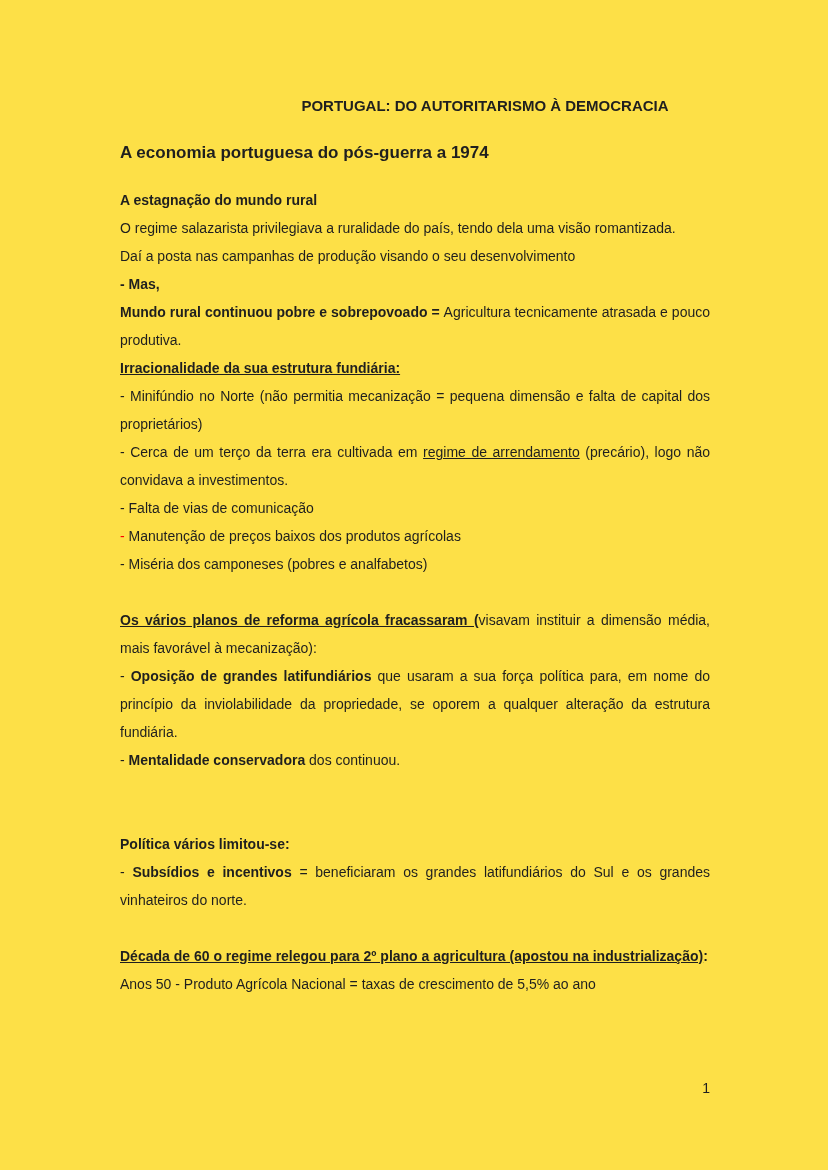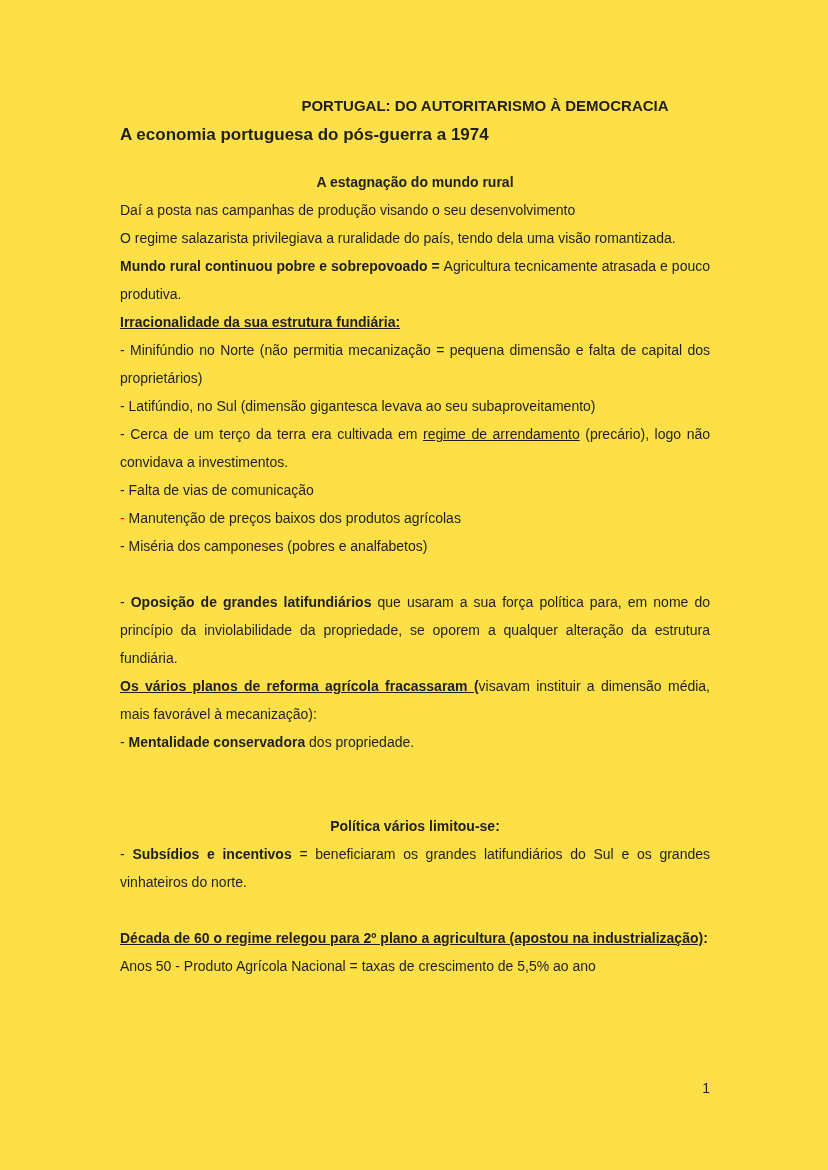"A economia portuguesa do pós-guerra" .heading { margin-top: none -> 18px }
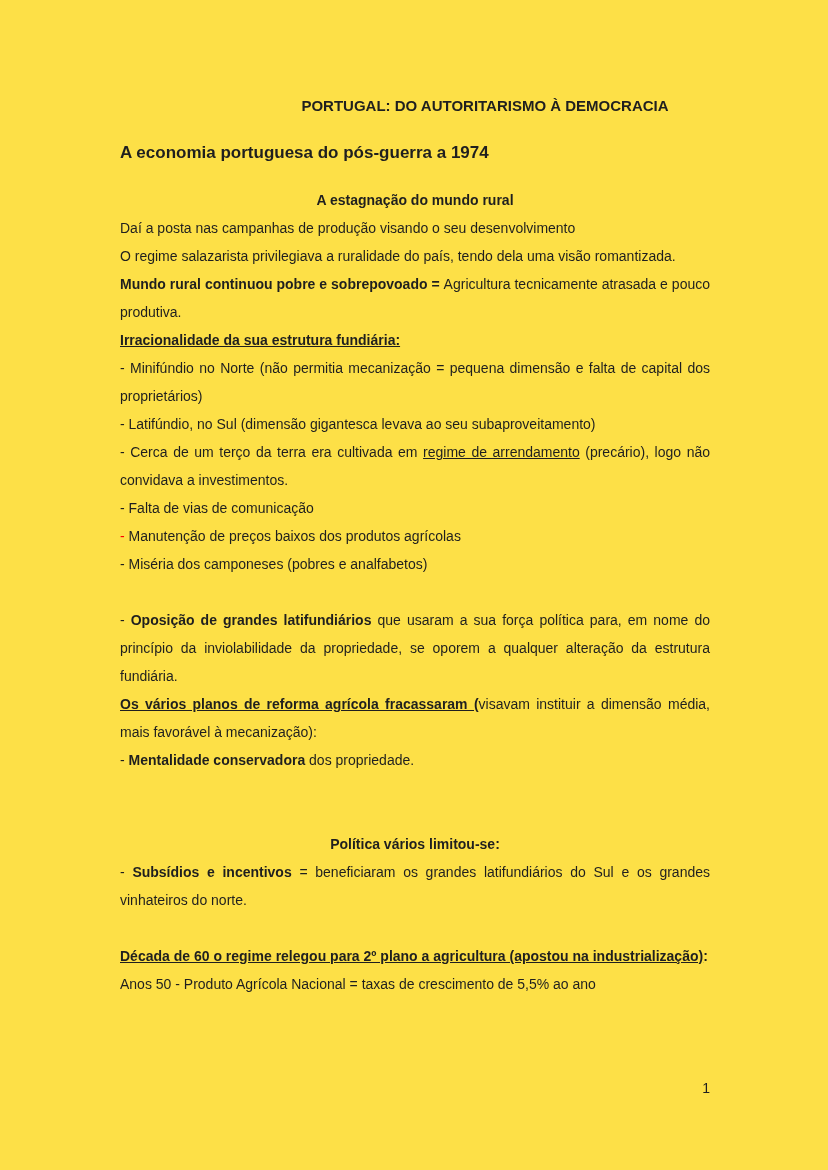"A estagnação do mundo rural" .bold { text-align: center -> none }
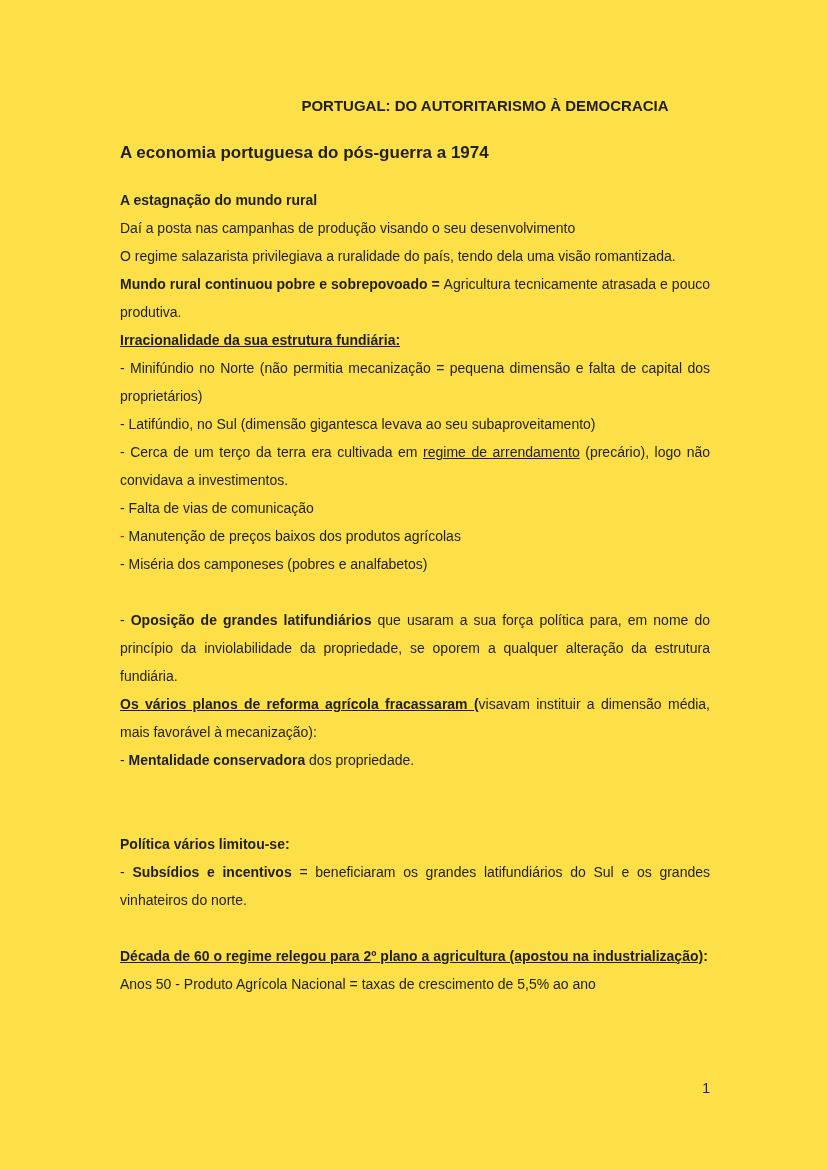"Daí a posta nas campanhas" p { order: before "O regime salazarista privilegiava a" -> after "O regime salazarista privilegiava a" }
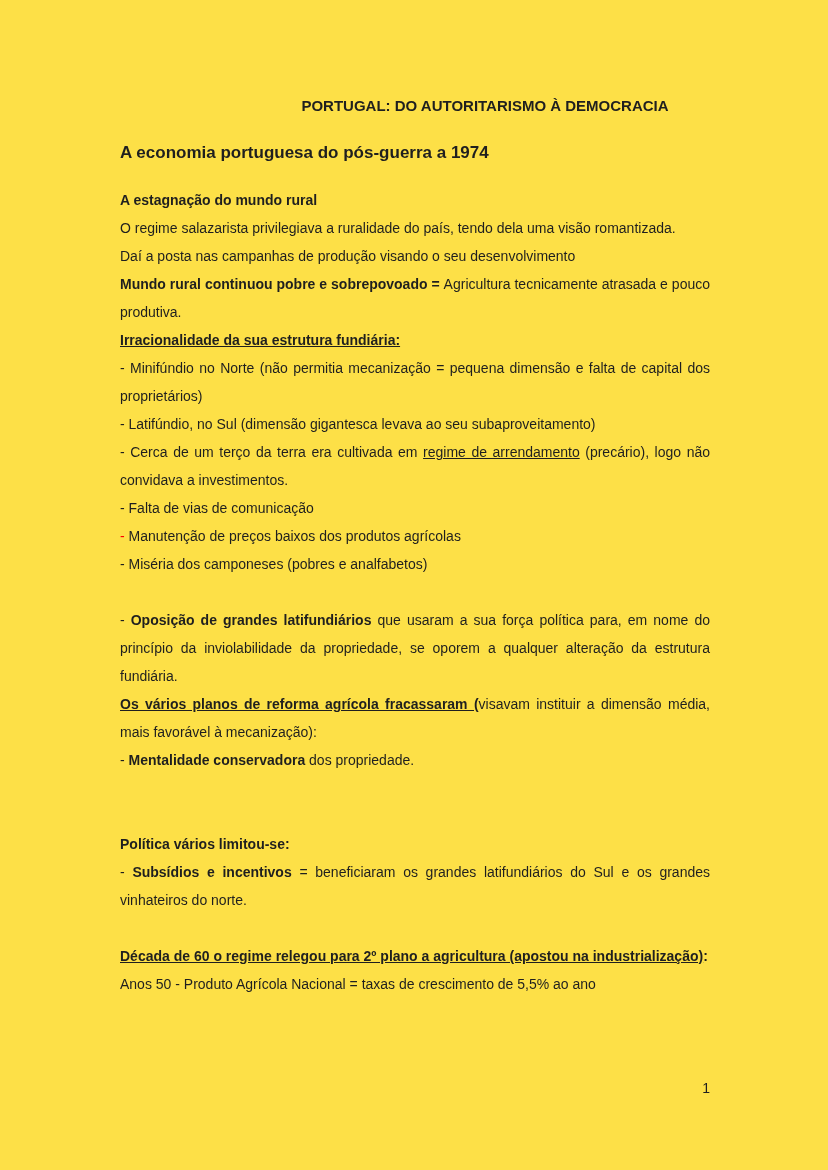"- Mas," p.bold { html: none -> <p>- Mas,</p> }
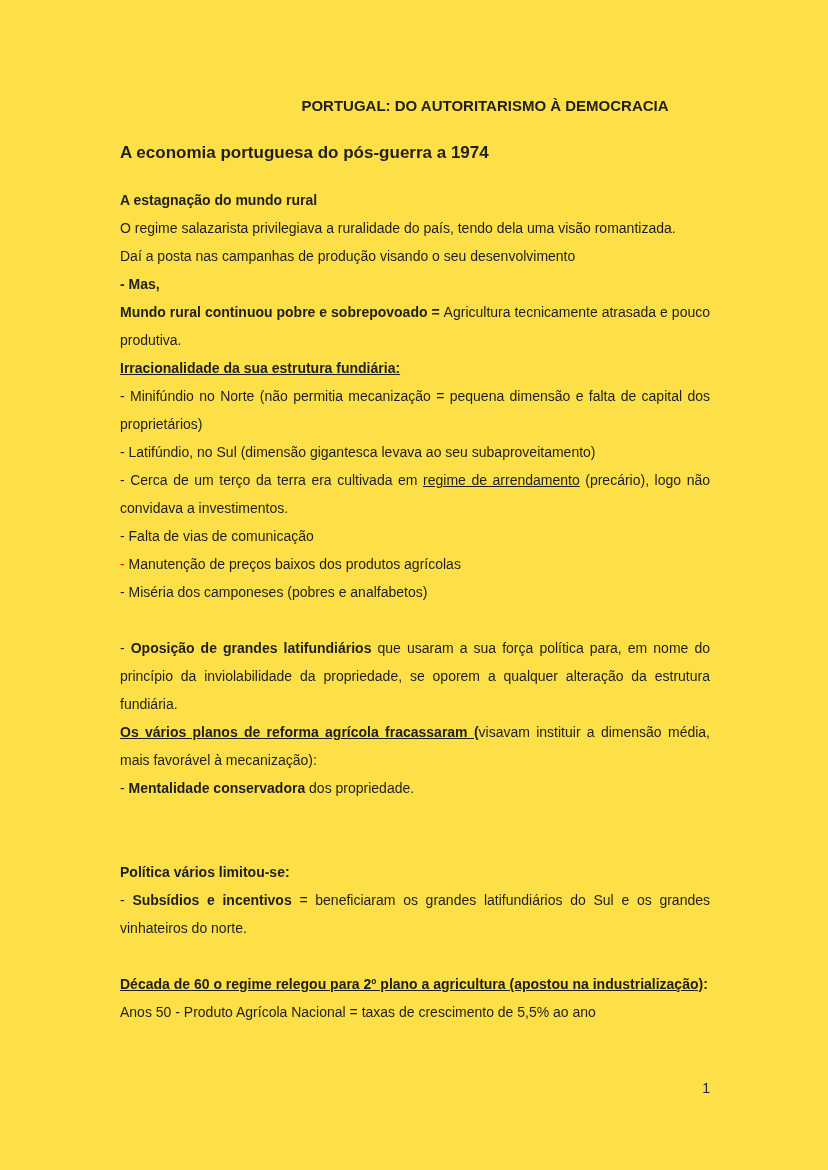"- Latifúndio, no Sul (dimensão" p { html: <p>- Latifúndio, no Sul (dimensão gigantesca levava ao seu subaproveitamento)</p> -> none }
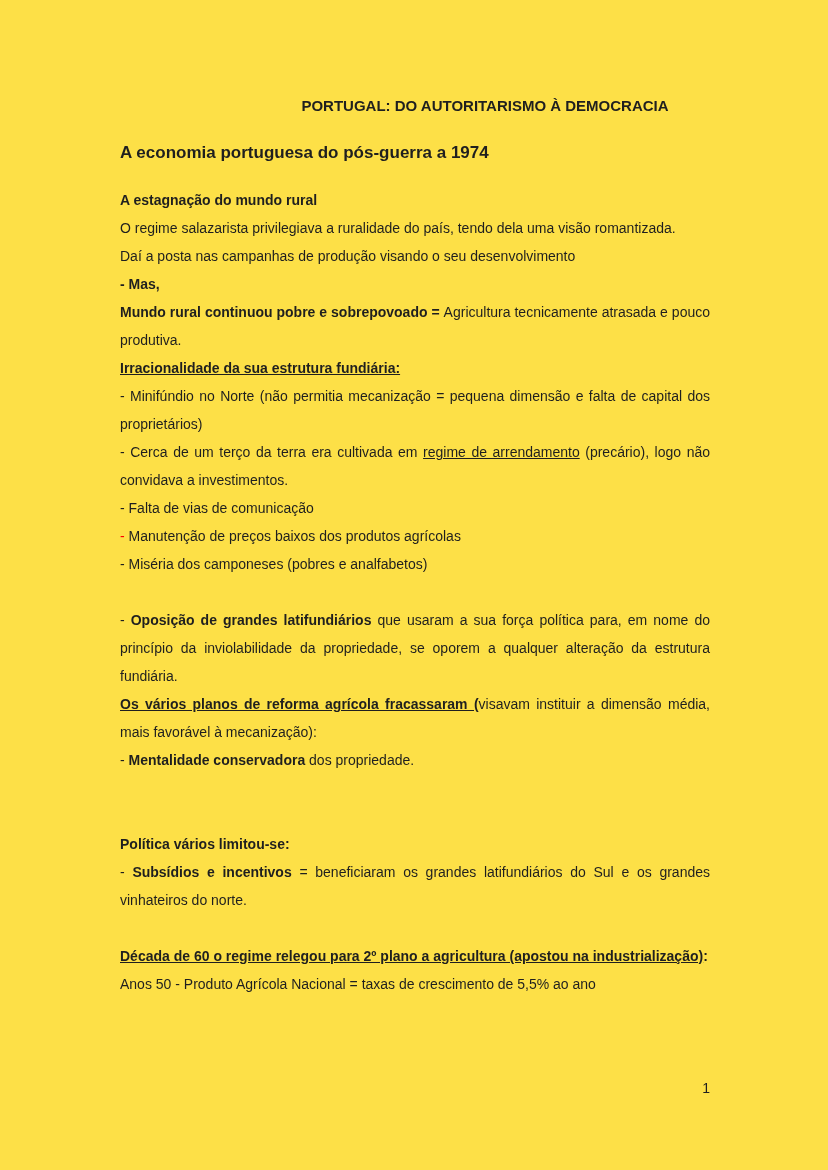"- Oposição de grandes latifundiários" p.justify { order: before "Os vários planos de reforma" -> after "Os vários planos de reforma" }
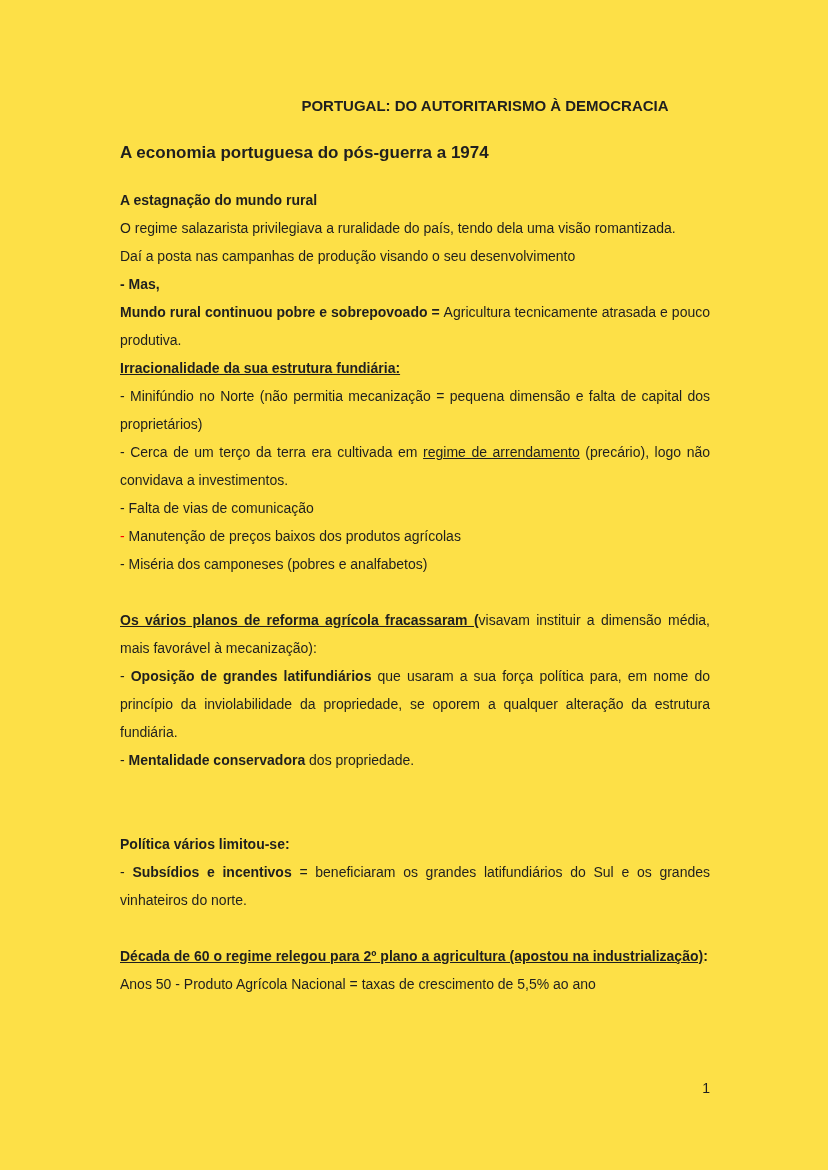"dos propriedade." span { text: propriedade -> continuou }
